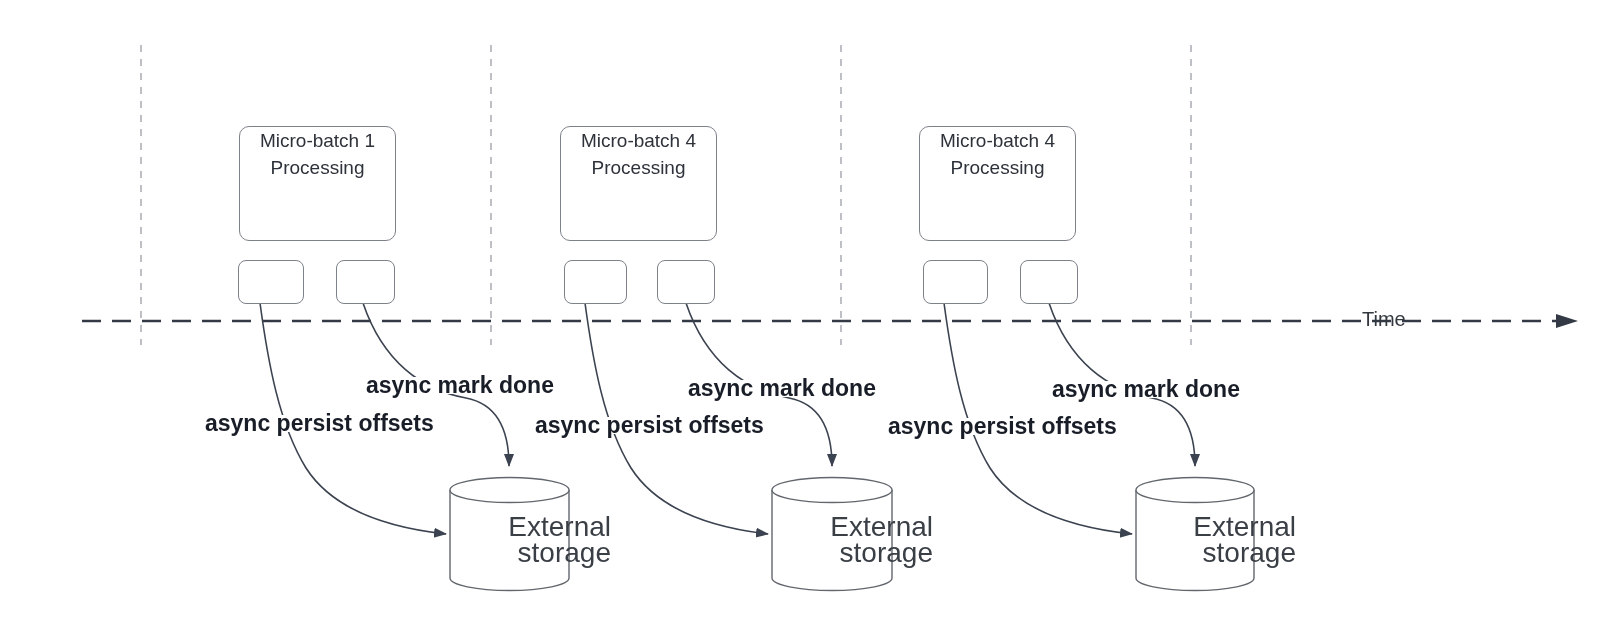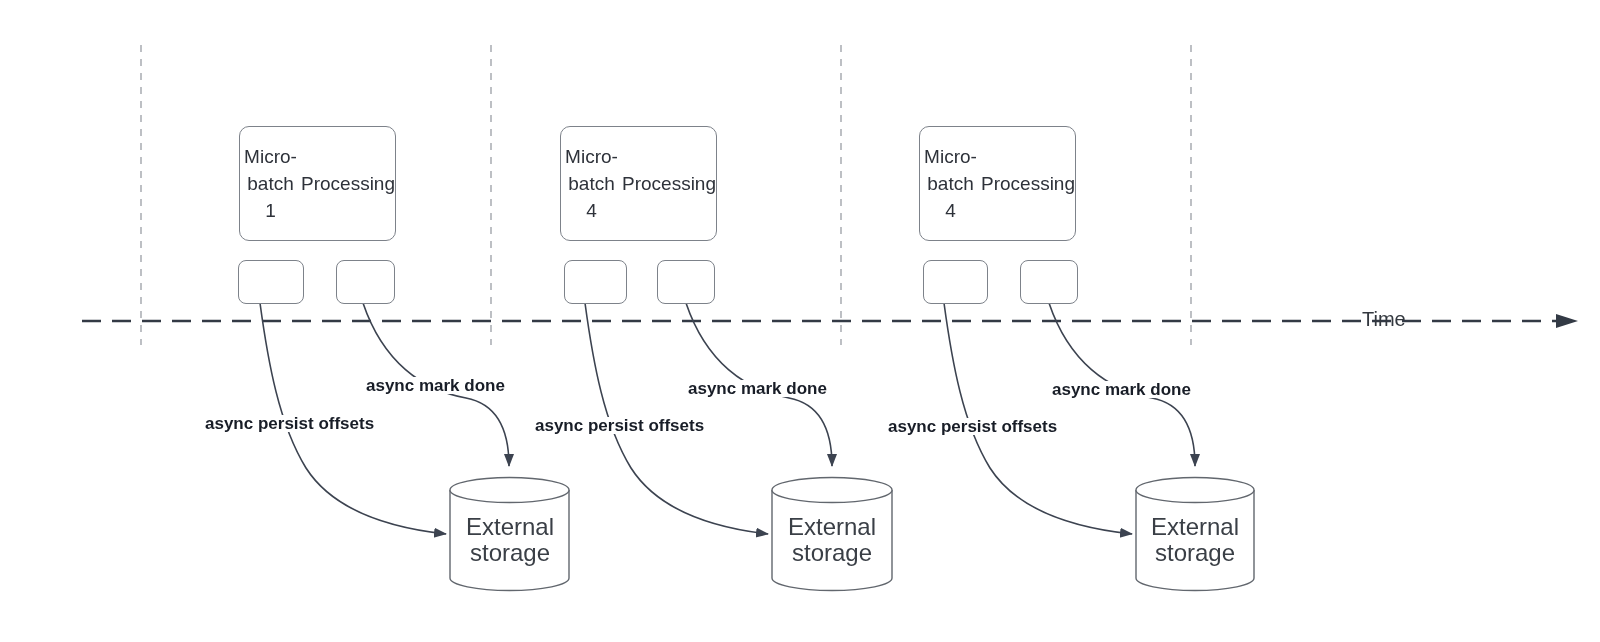"Micro-batch 1" .batch-box { flex-direction: row -> column; justify-content: space-between -> flex-start }
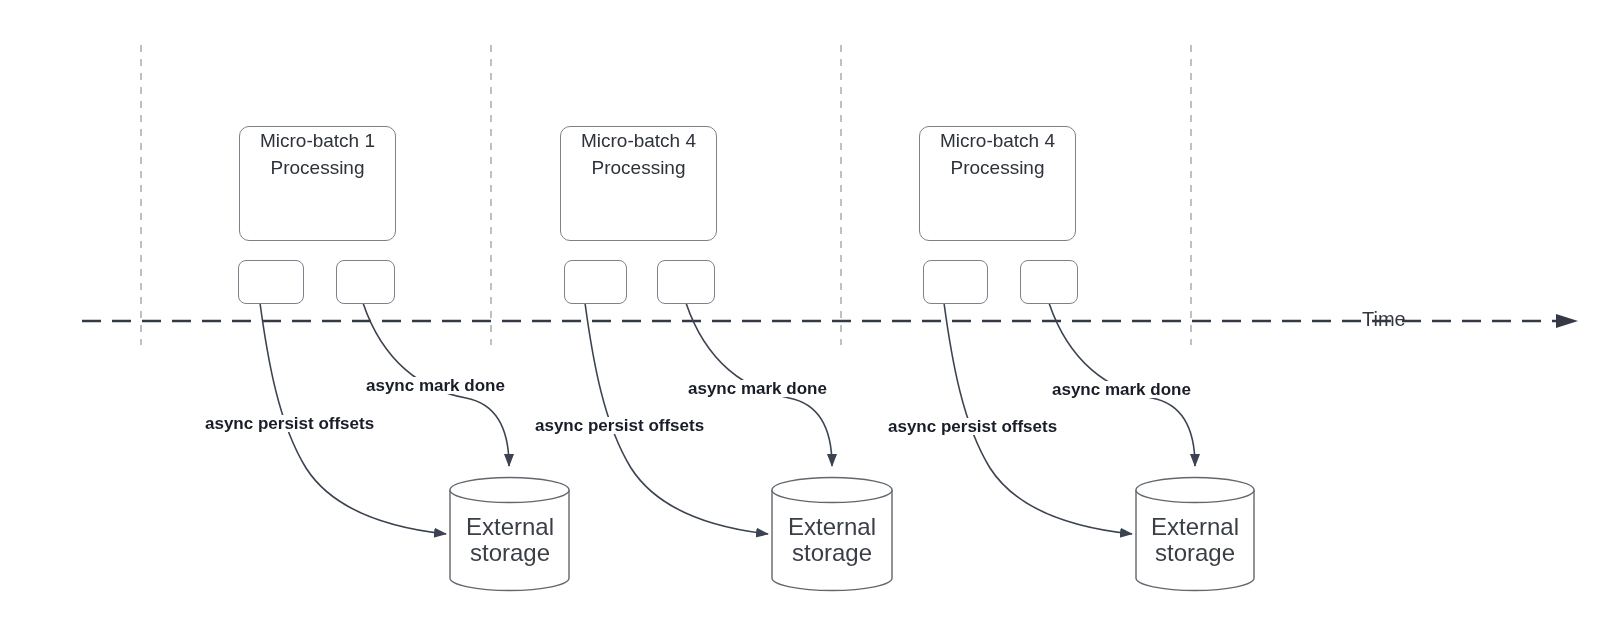"async mark done" .curve-label { font-size: 17px -> 23px }
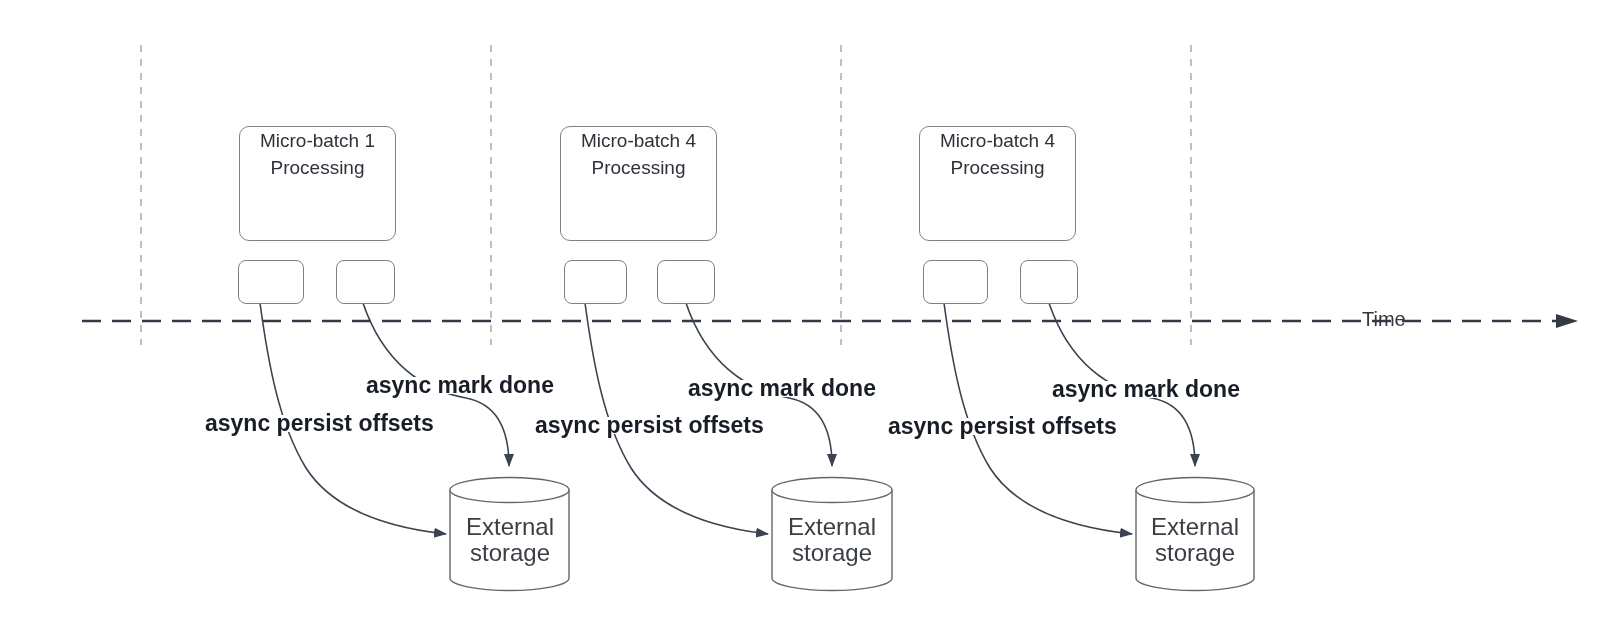"External" .storage-label { font-size: 24px -> 28px; margin-left: none -> 41px; text-align: center -> right }
